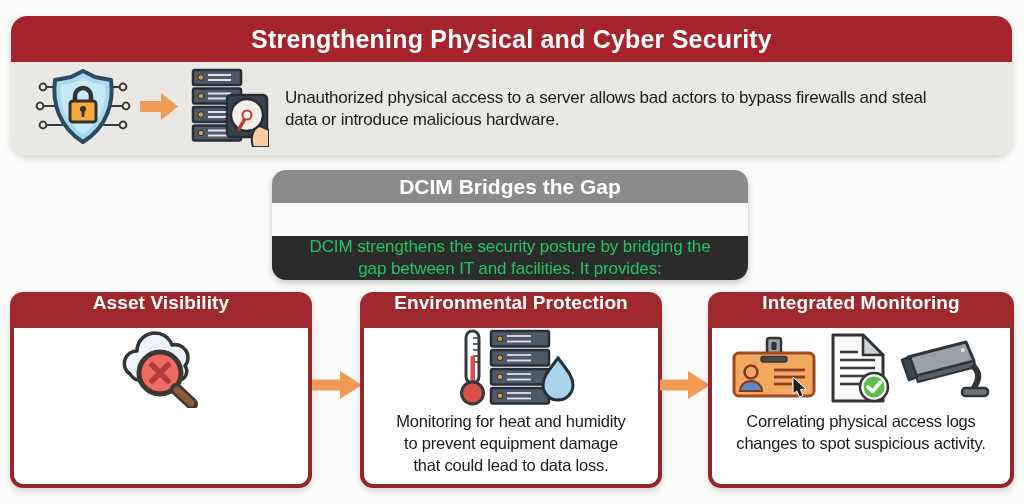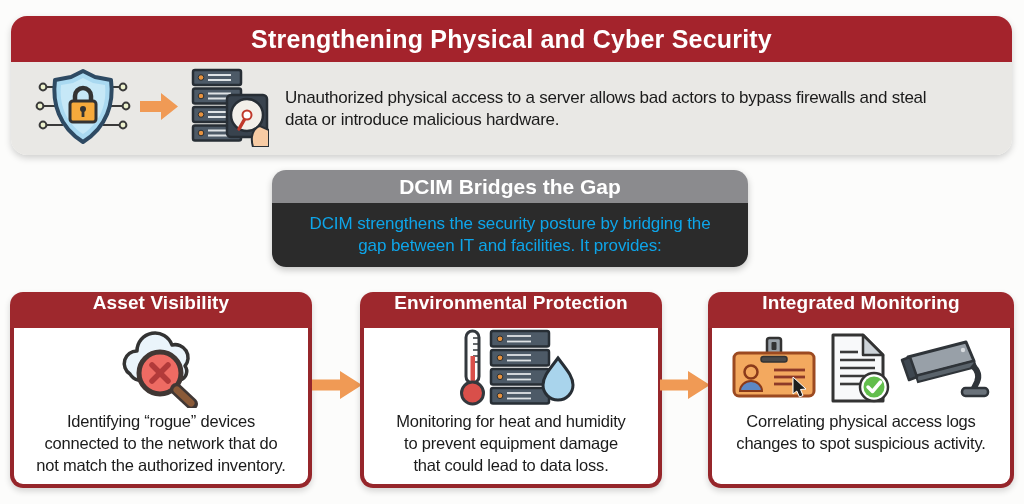"DCIM strengthens the security posture" .bridge-body { color: #0ea5e9 -> #22c55e; height: 64px -> 44px; margin-top: none -> 33px }
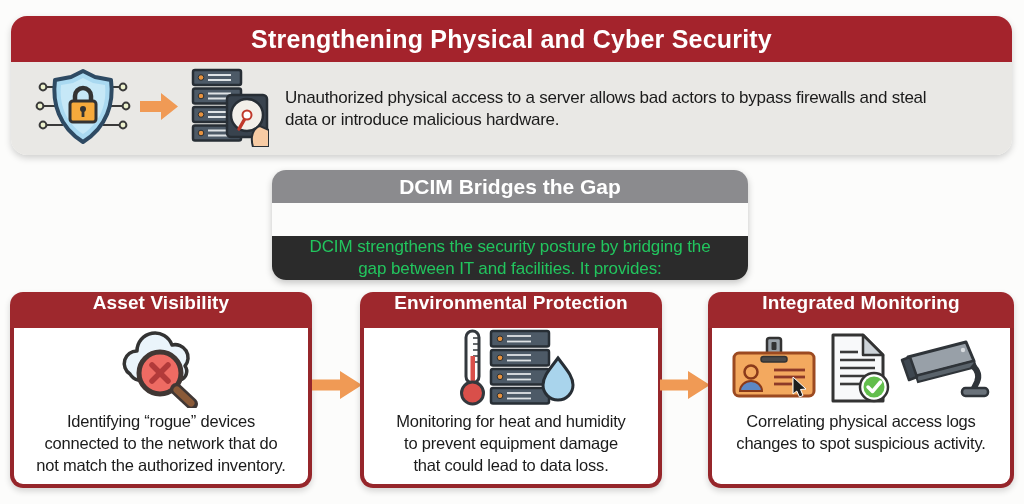"Identifying “rogue” devices" div.card-text { html: <div> <div>Identifying “rogue” devices</div> <div>connected to the network that do</div> <div>not match the authorized inventory.</div> </div> -> none }
